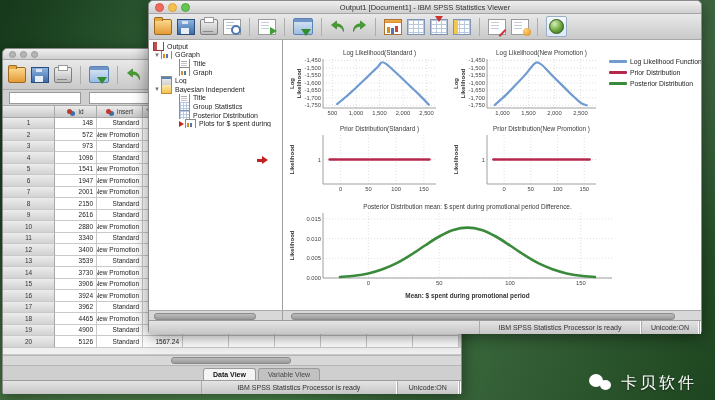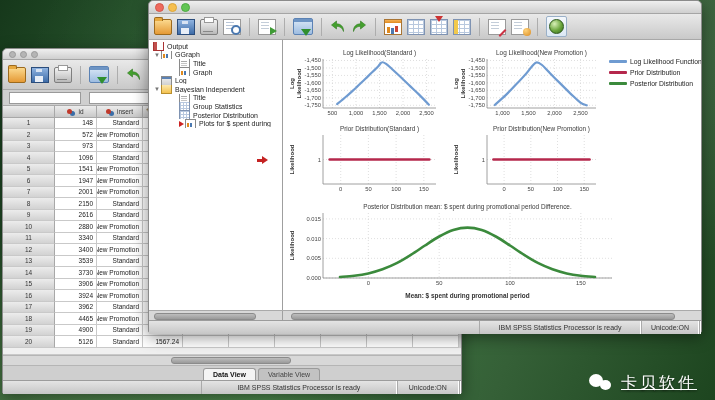"Output1 [Document1] - IBM SPSS" span.title-text { html: none -> <span>Output1 [Document1] - IBM SPSS Statistics Viewer</span> }
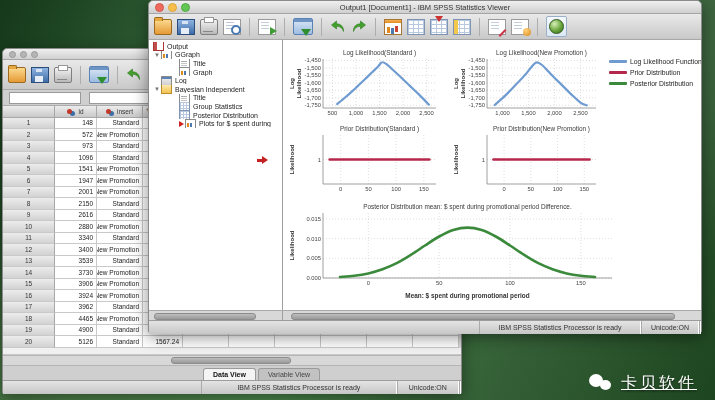"卡贝软件" .wm-top { text-decoration: underline -> none }
